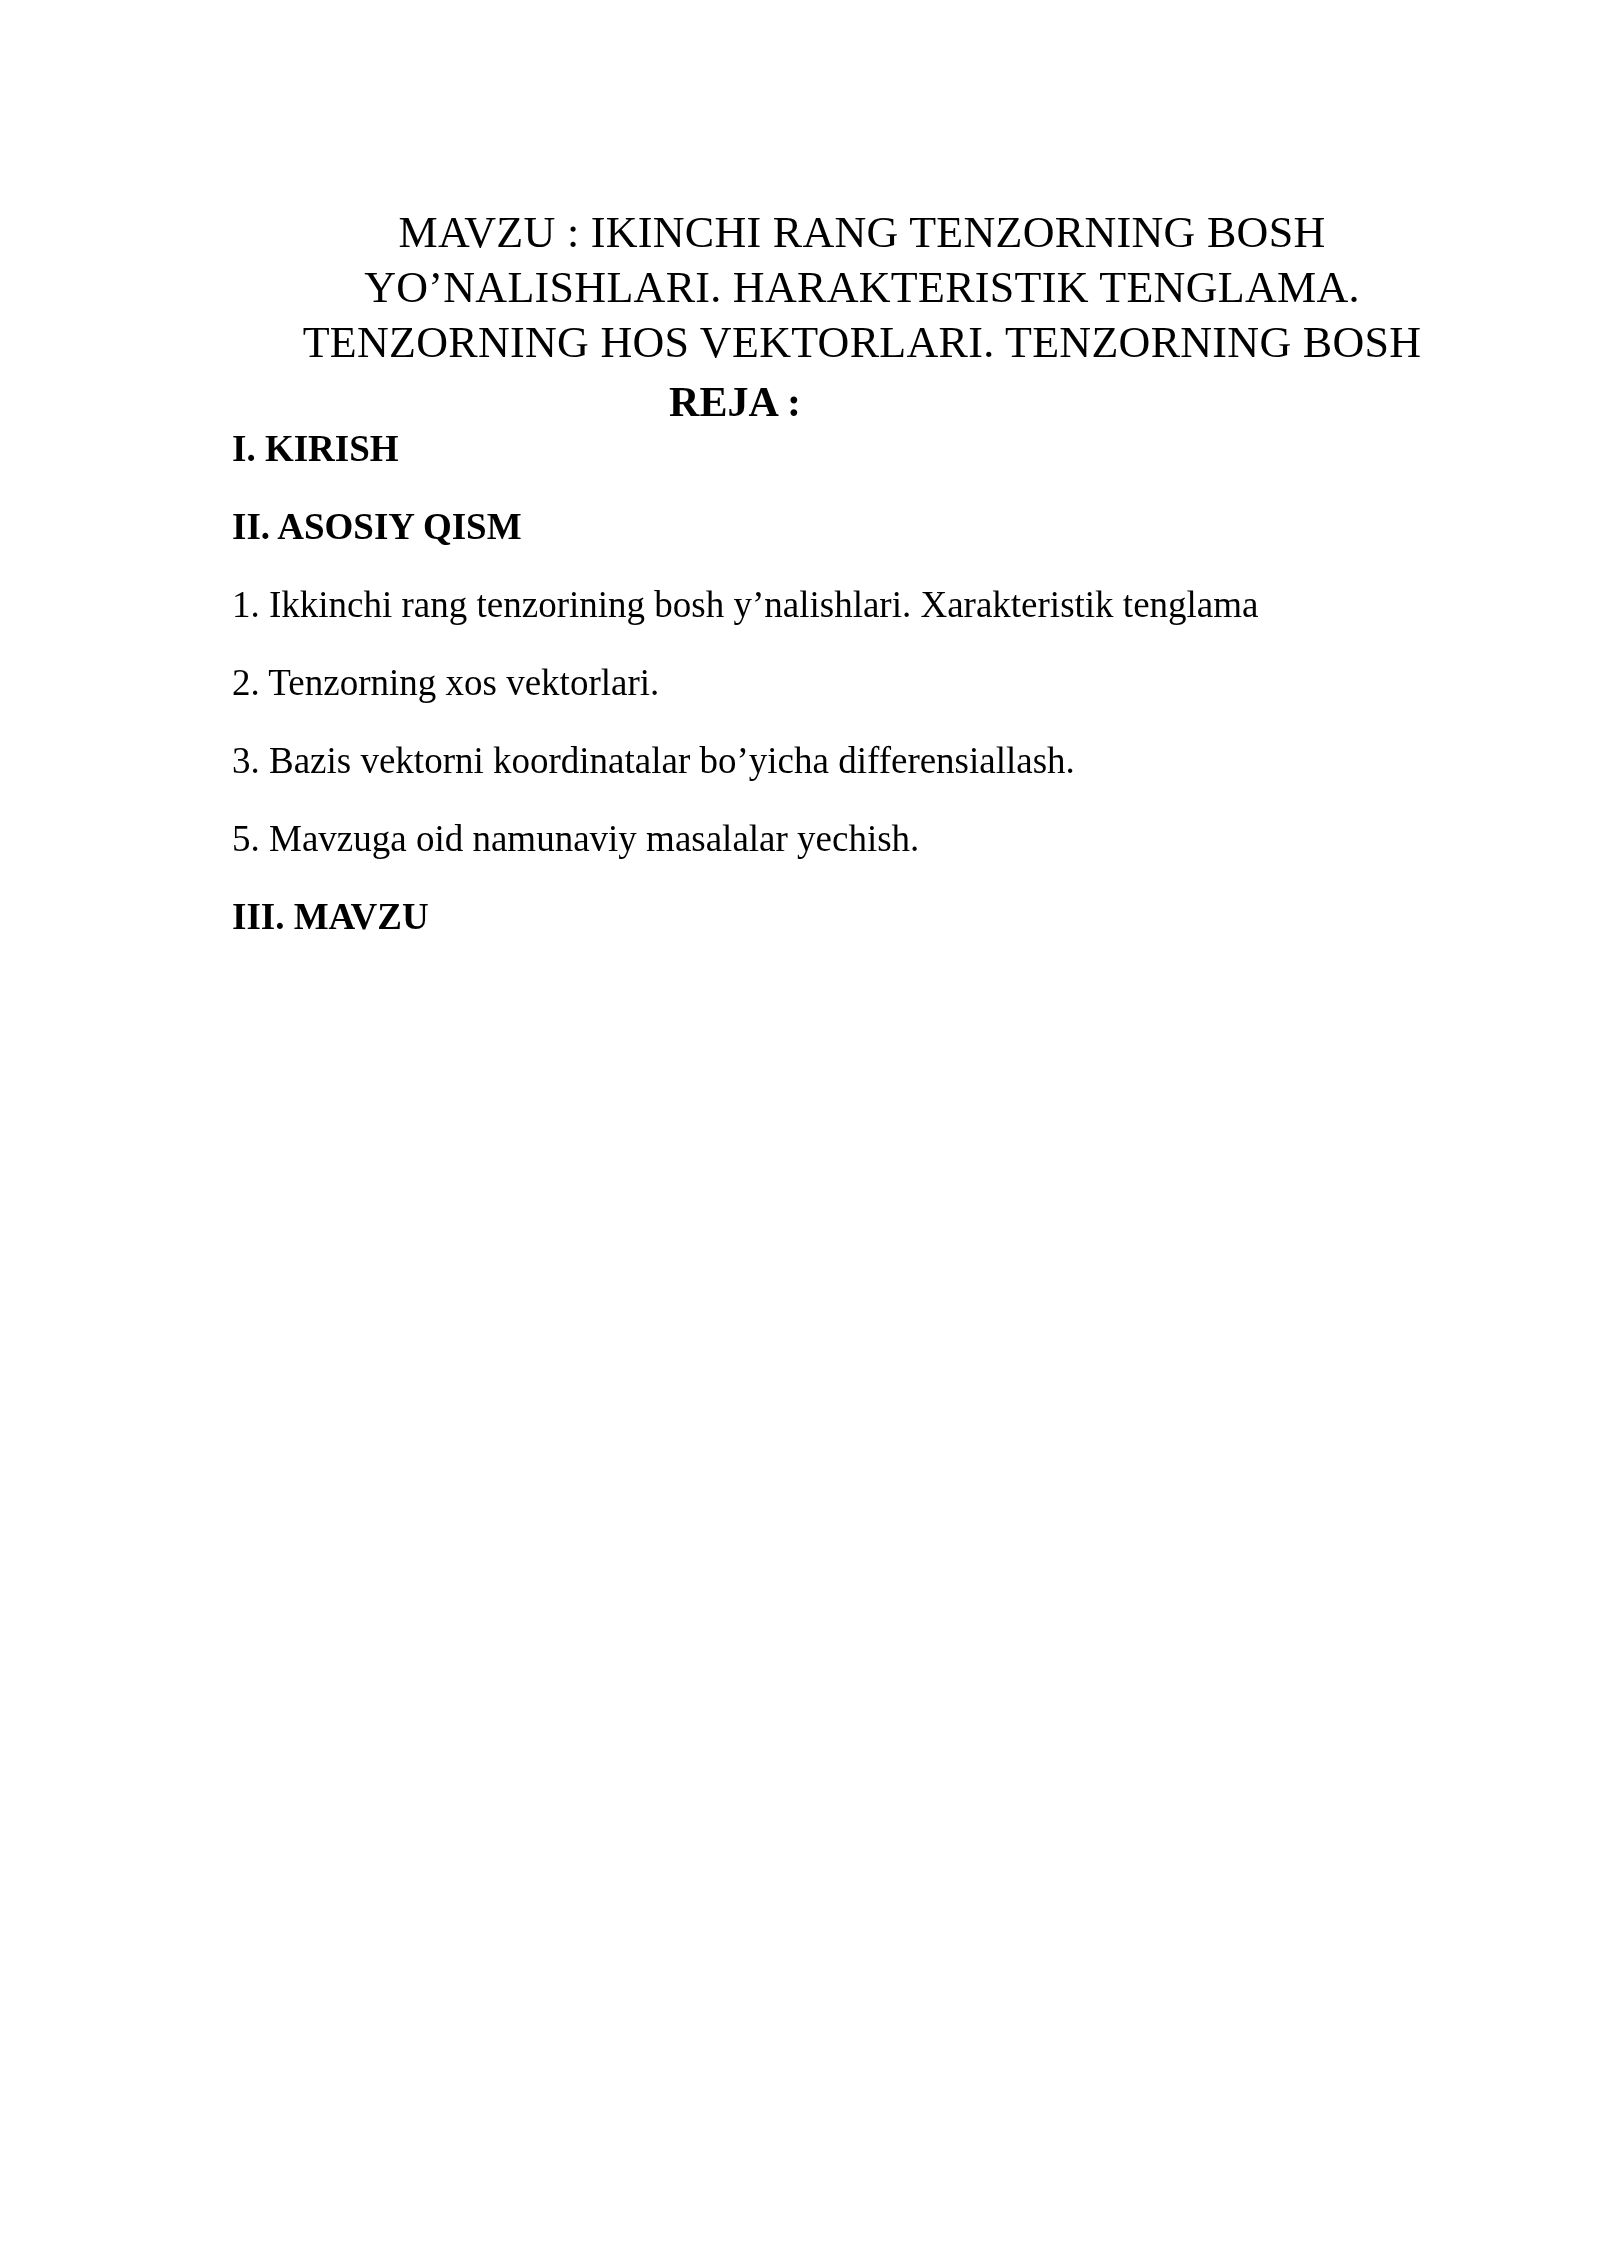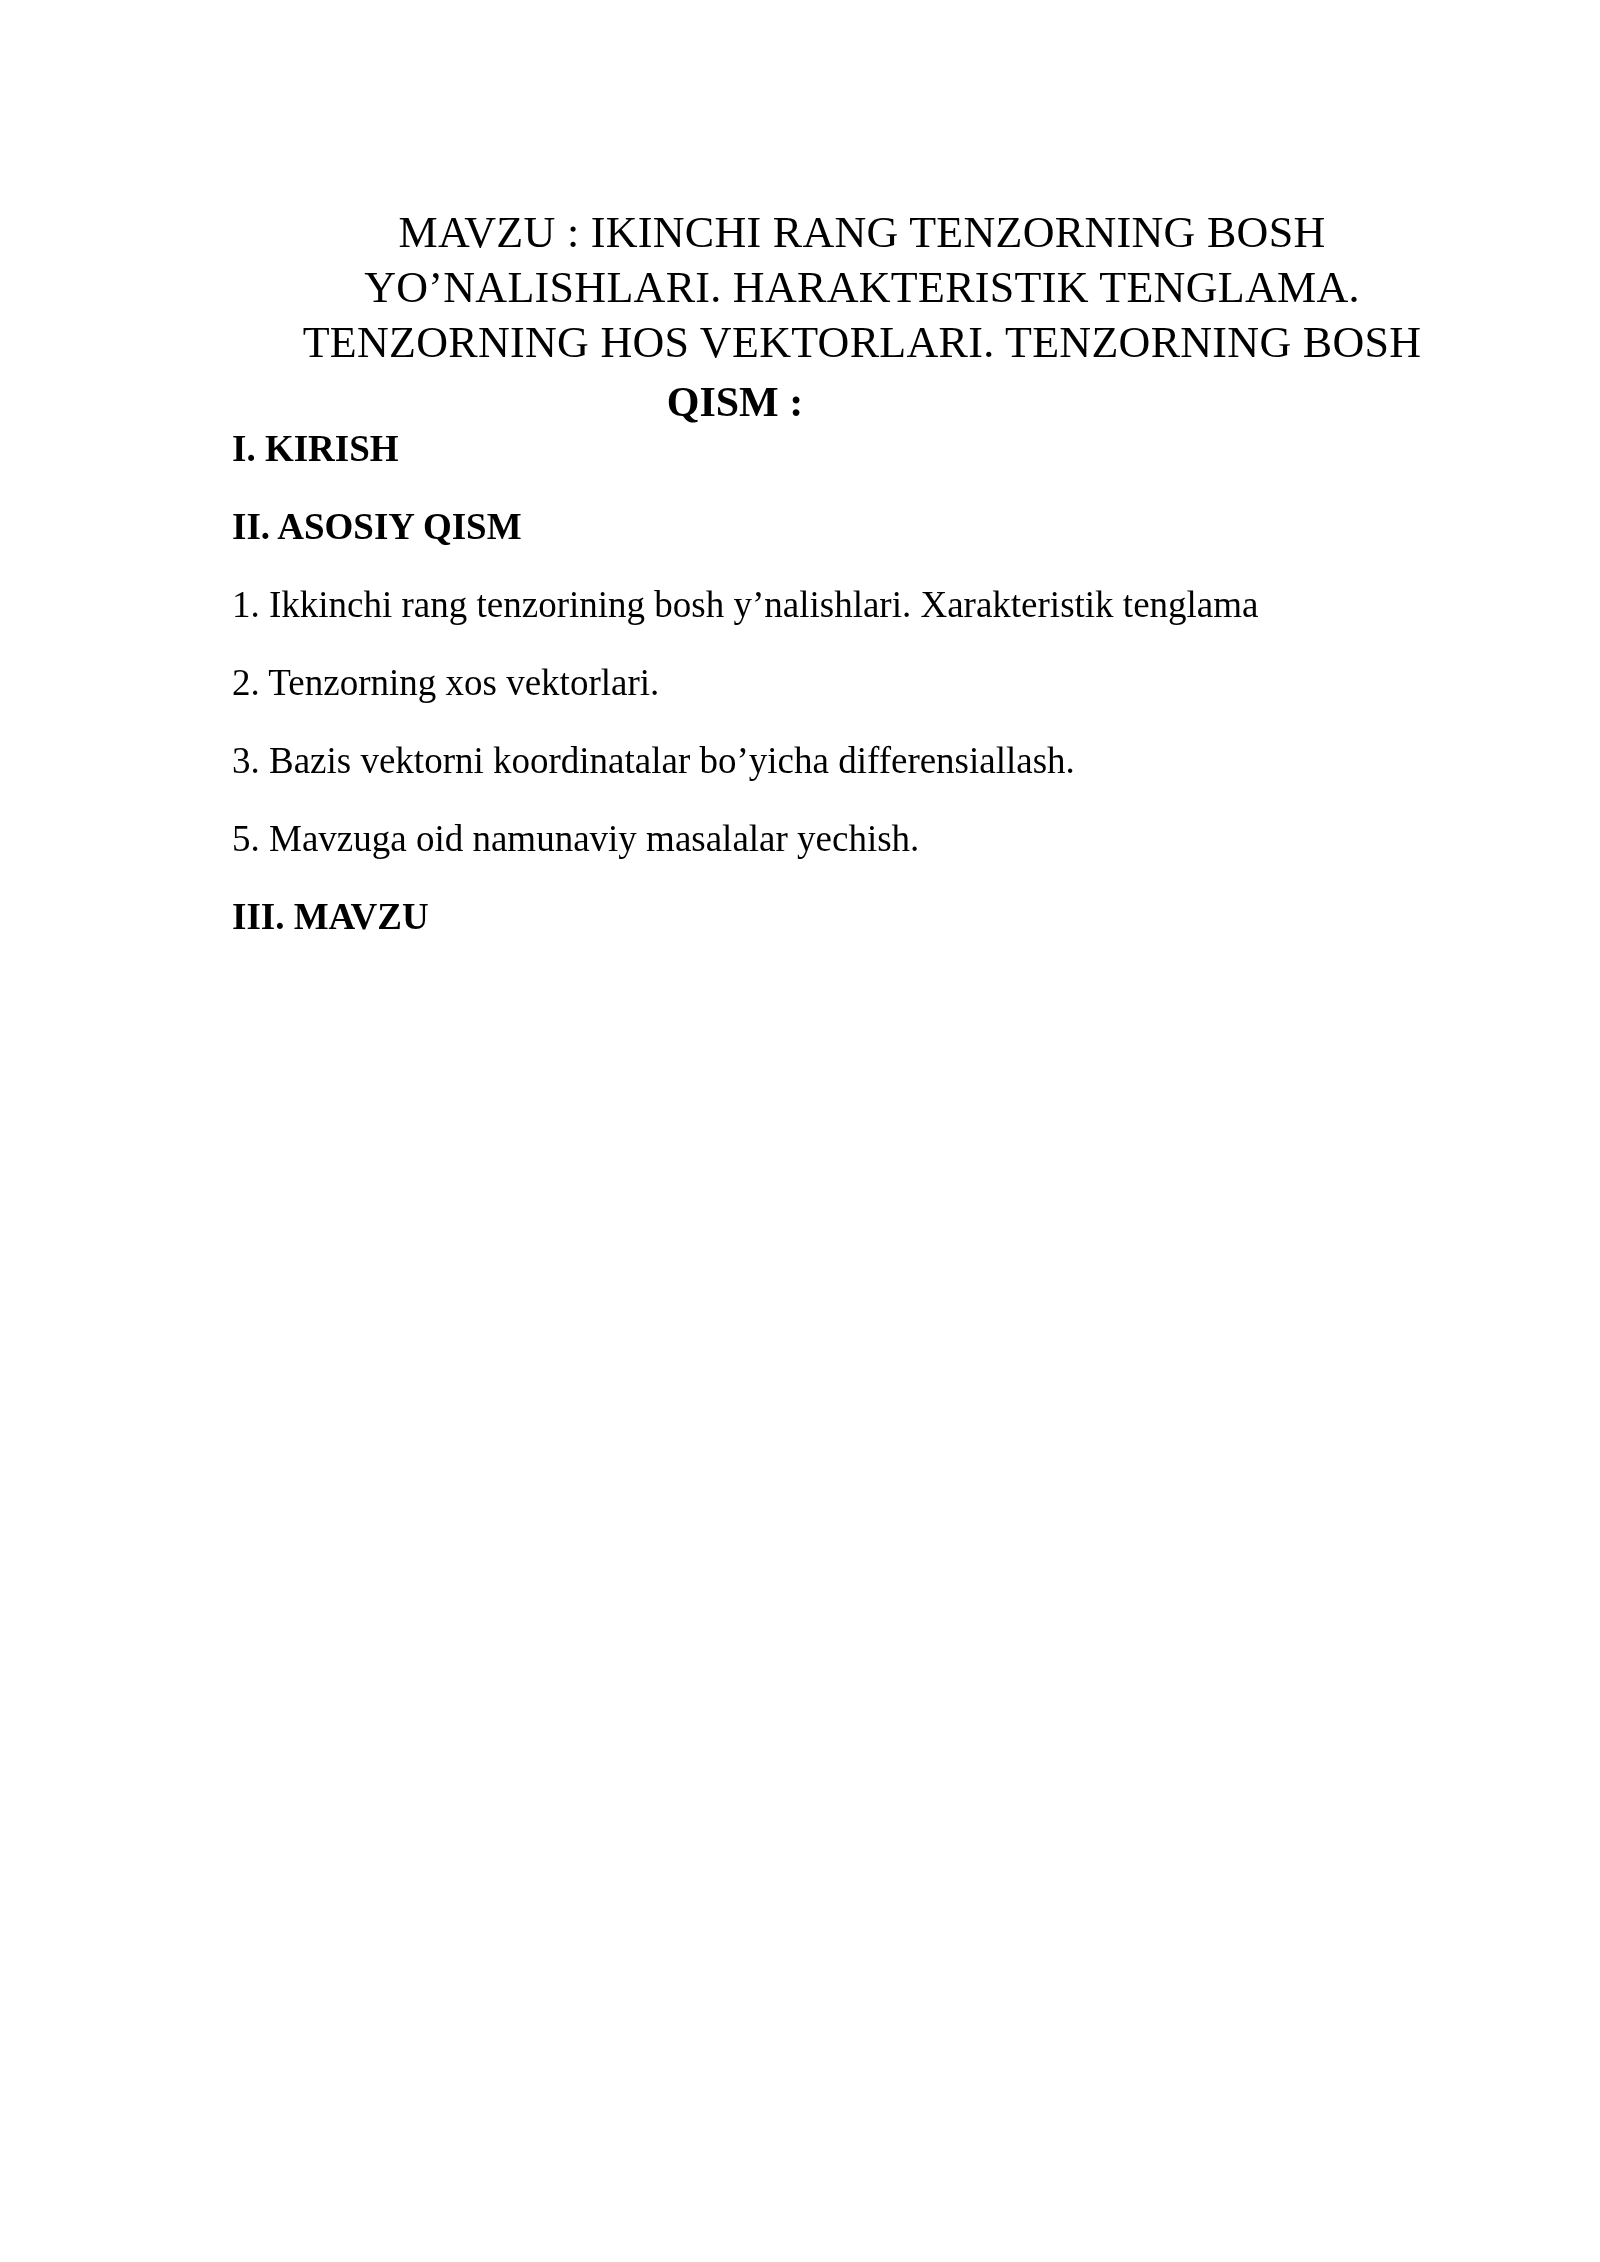"QISM :" div.plan-heading { text: QISM -> REJA }
